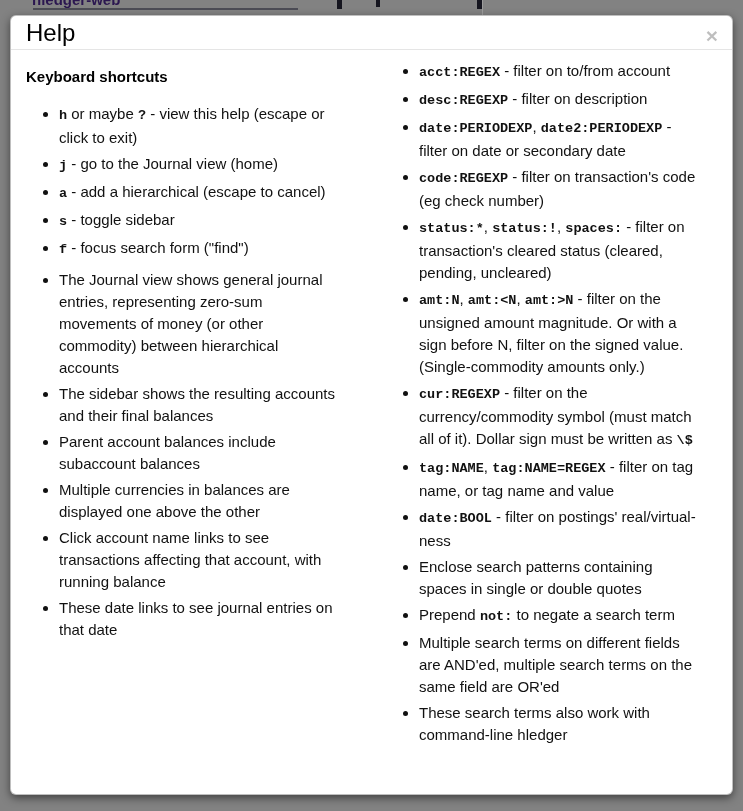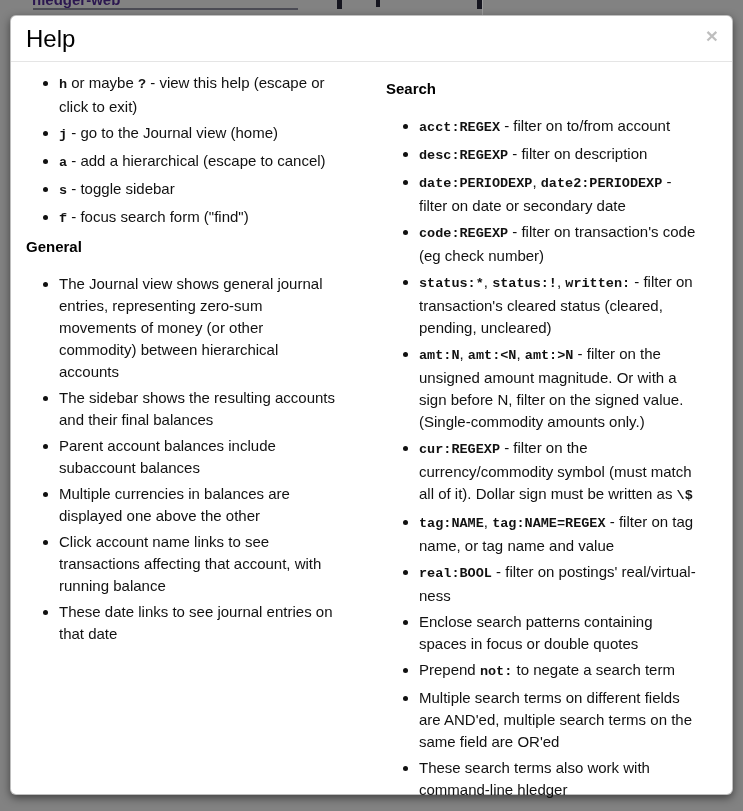"Help" .modal-header { padding: 8px 15px -> 2px 15px }
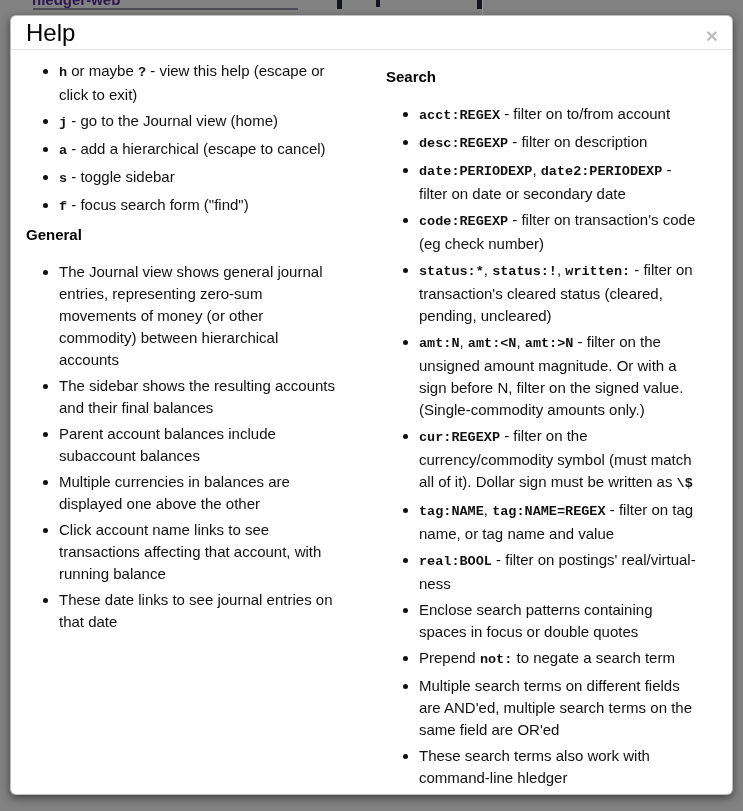"Keyboard shortcuts" h3.section { html: none -> <h3>Keyboard shortcuts</h3> }
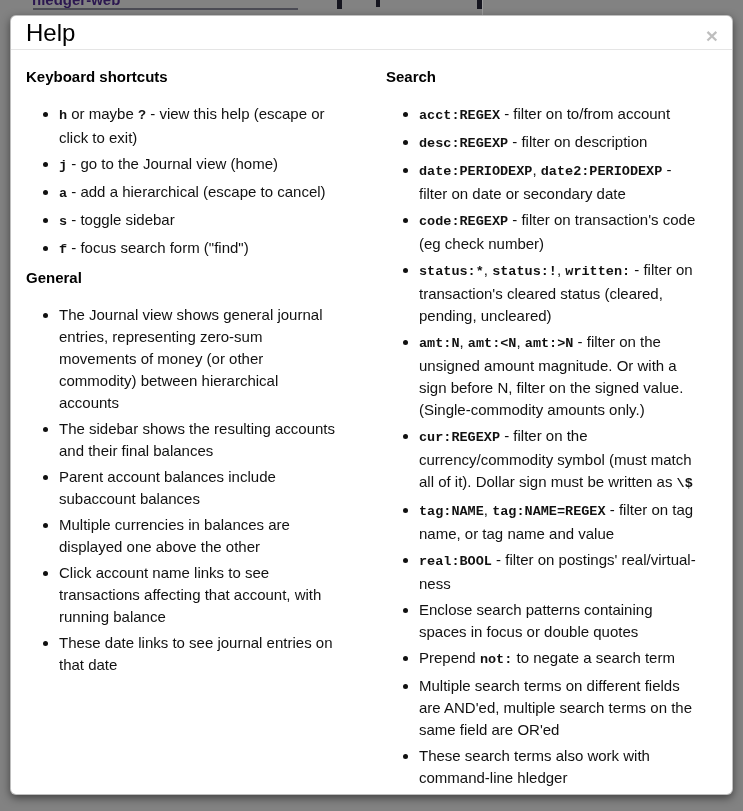"Search" h3.section { html: <h3>Search</h3> -> none }
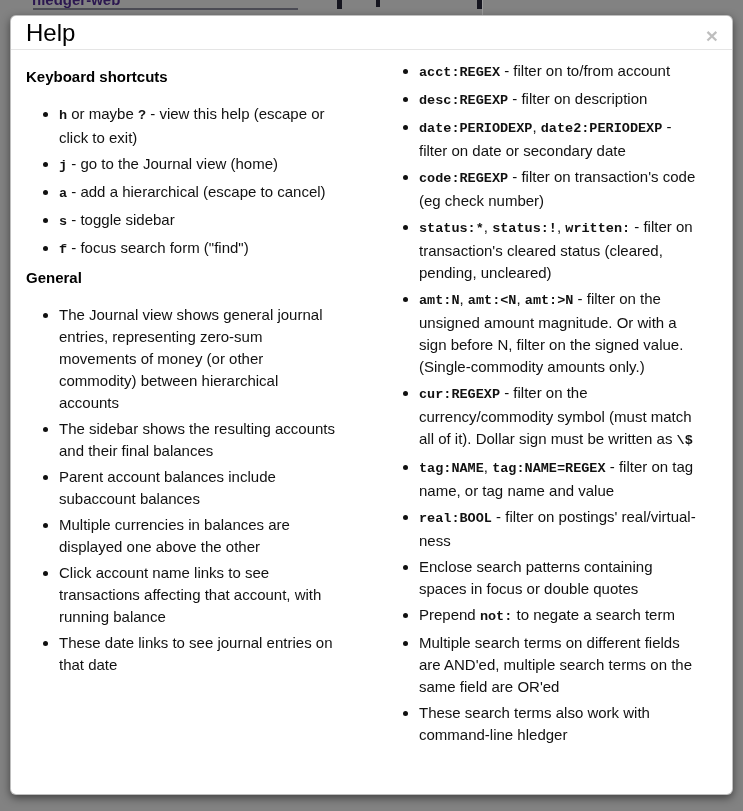"written:" code { text: written -> spaces }
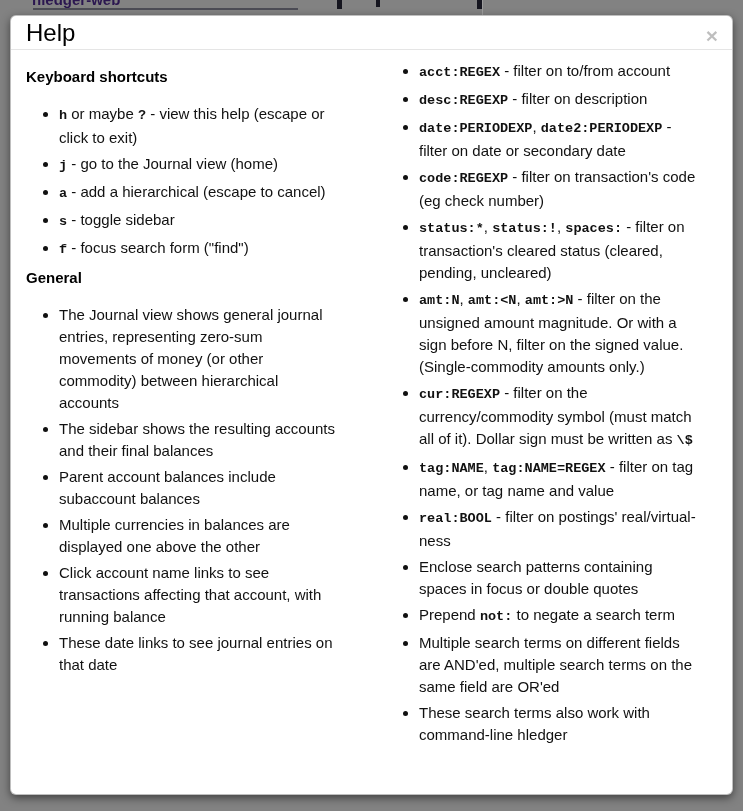"General" h3.section { html: <h3>General</h3> -> none }
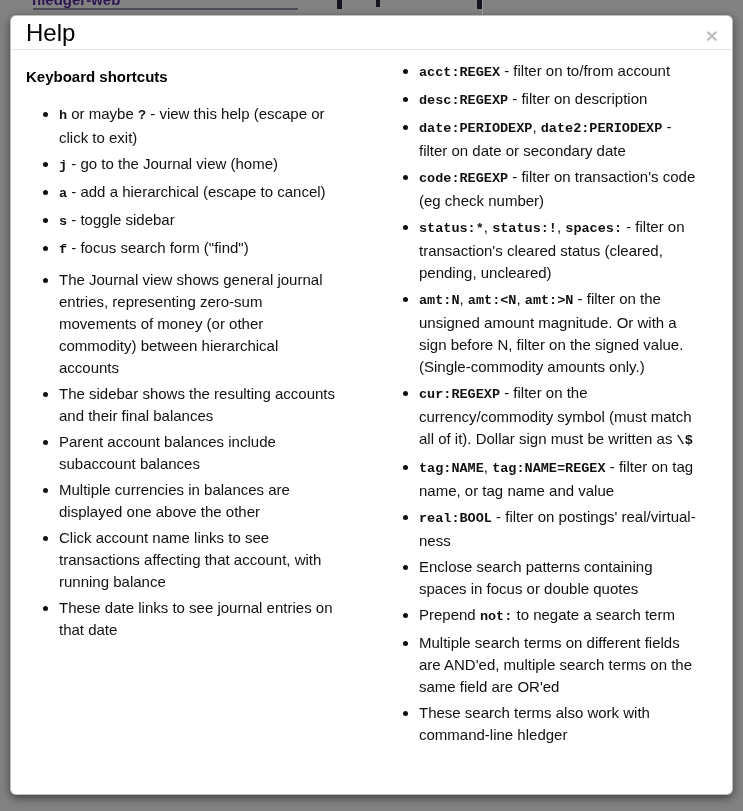"real:BOOL" code { text: real:BOOL -> date:BOOL }
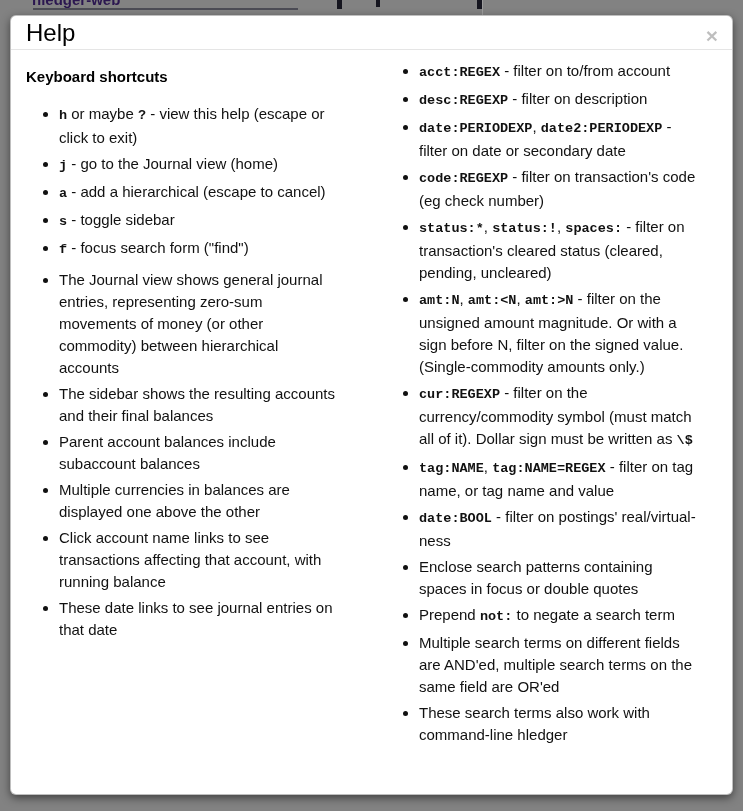"Enclose search patterns containing" span { text: focus -> single }
